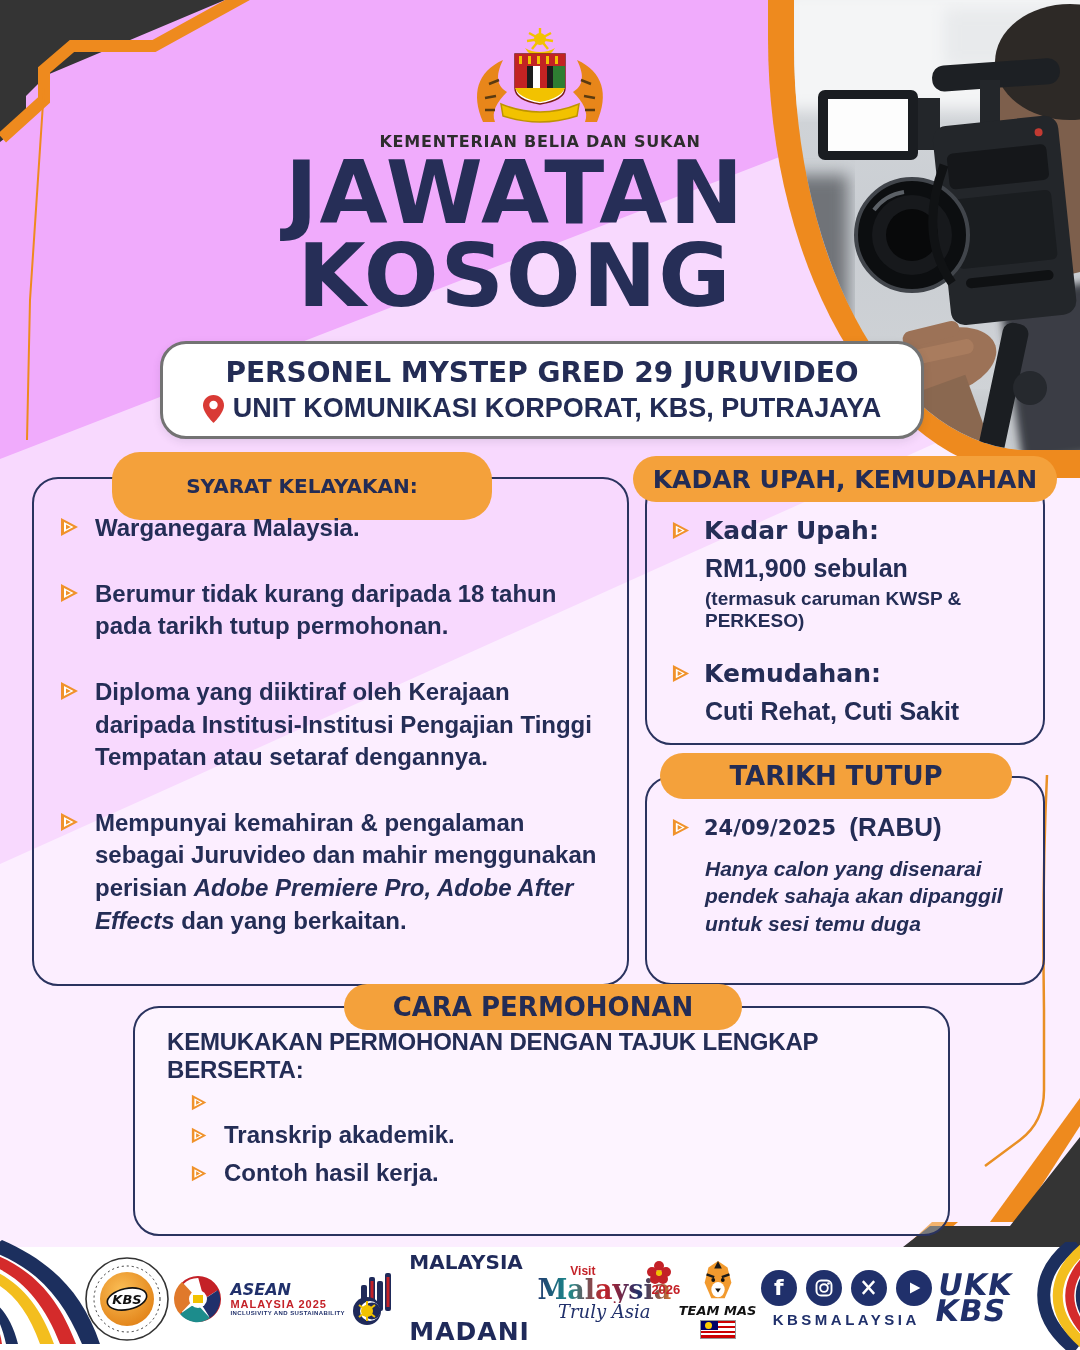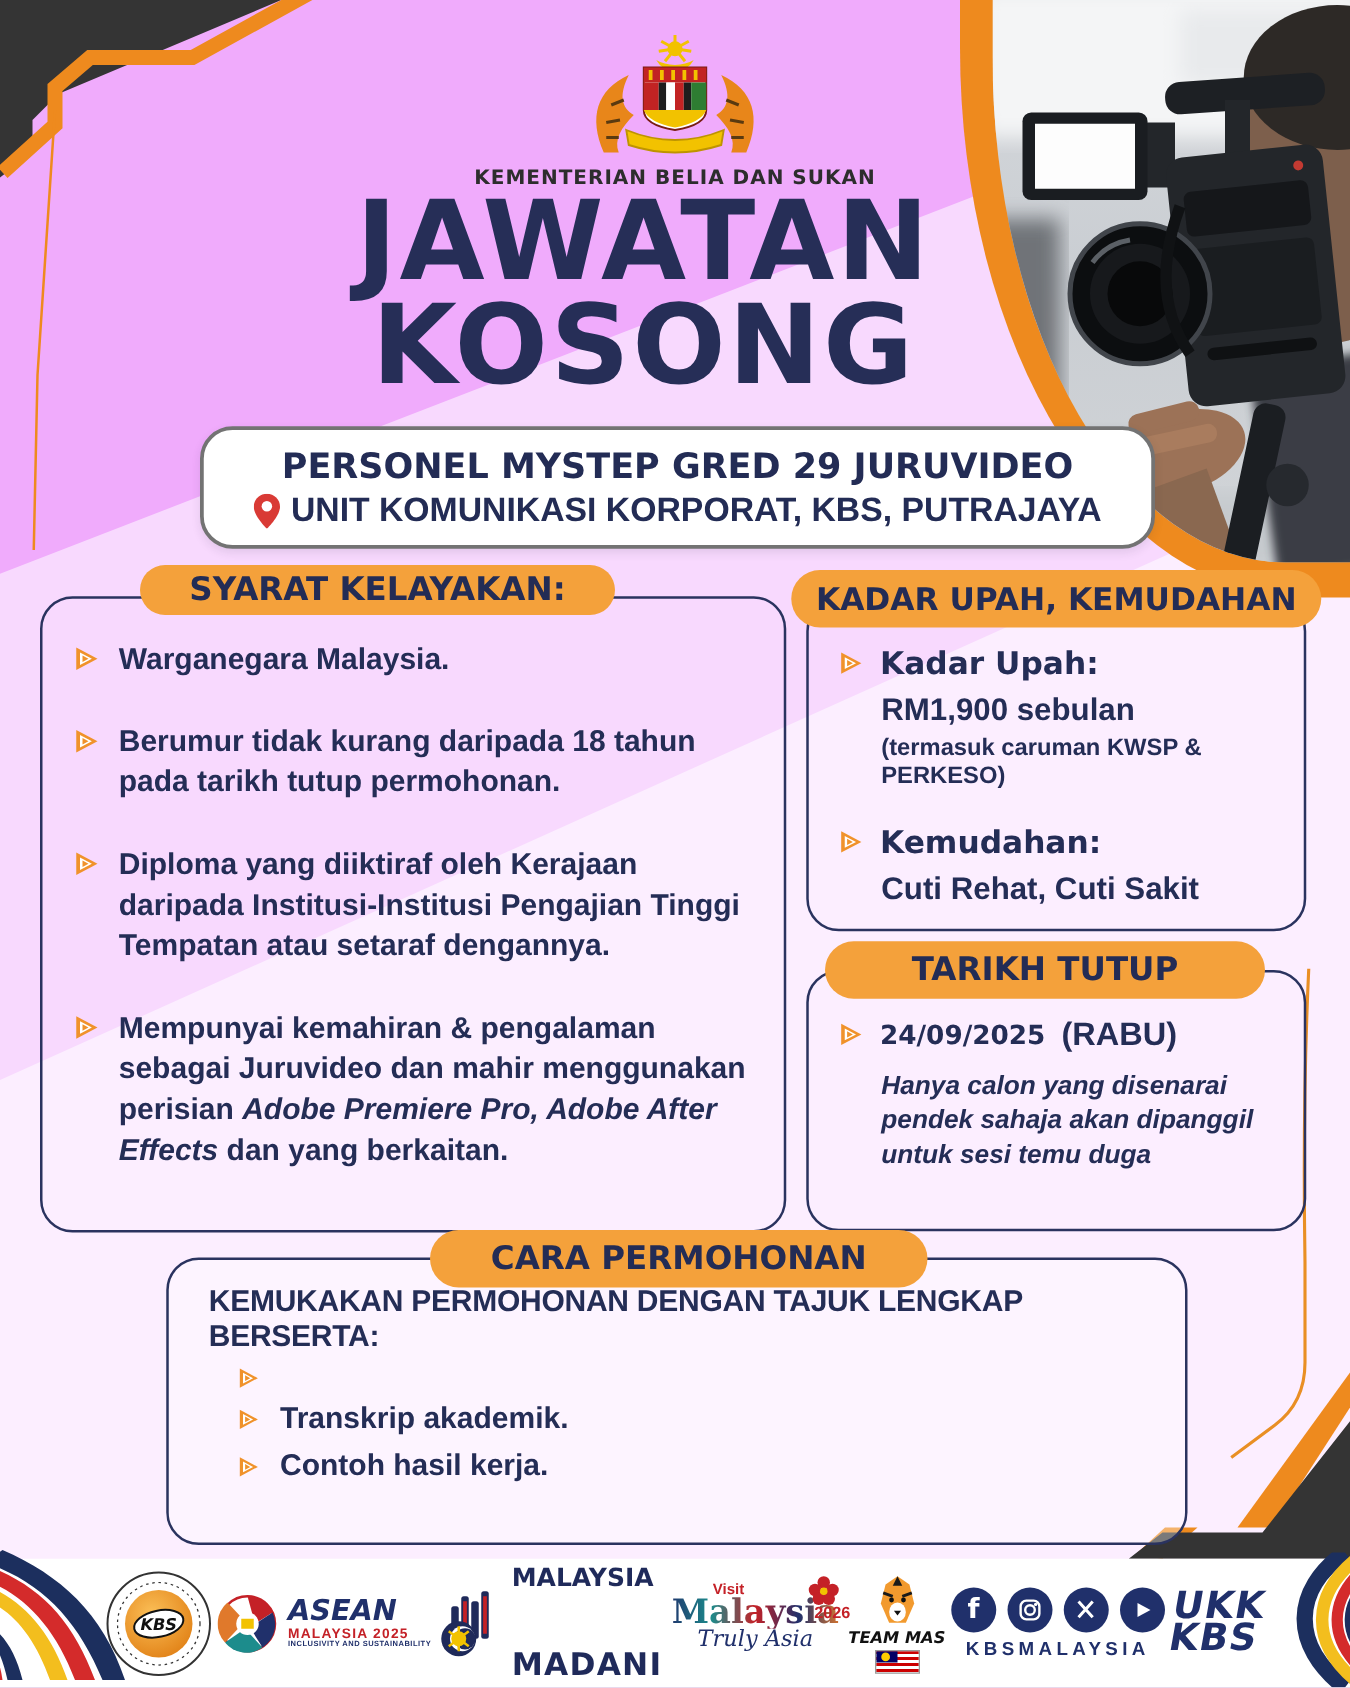"SYARAT KELAYAKAN:" .pill-syarat { font-size: 26px -> 20px; height: 40px -> 68px }
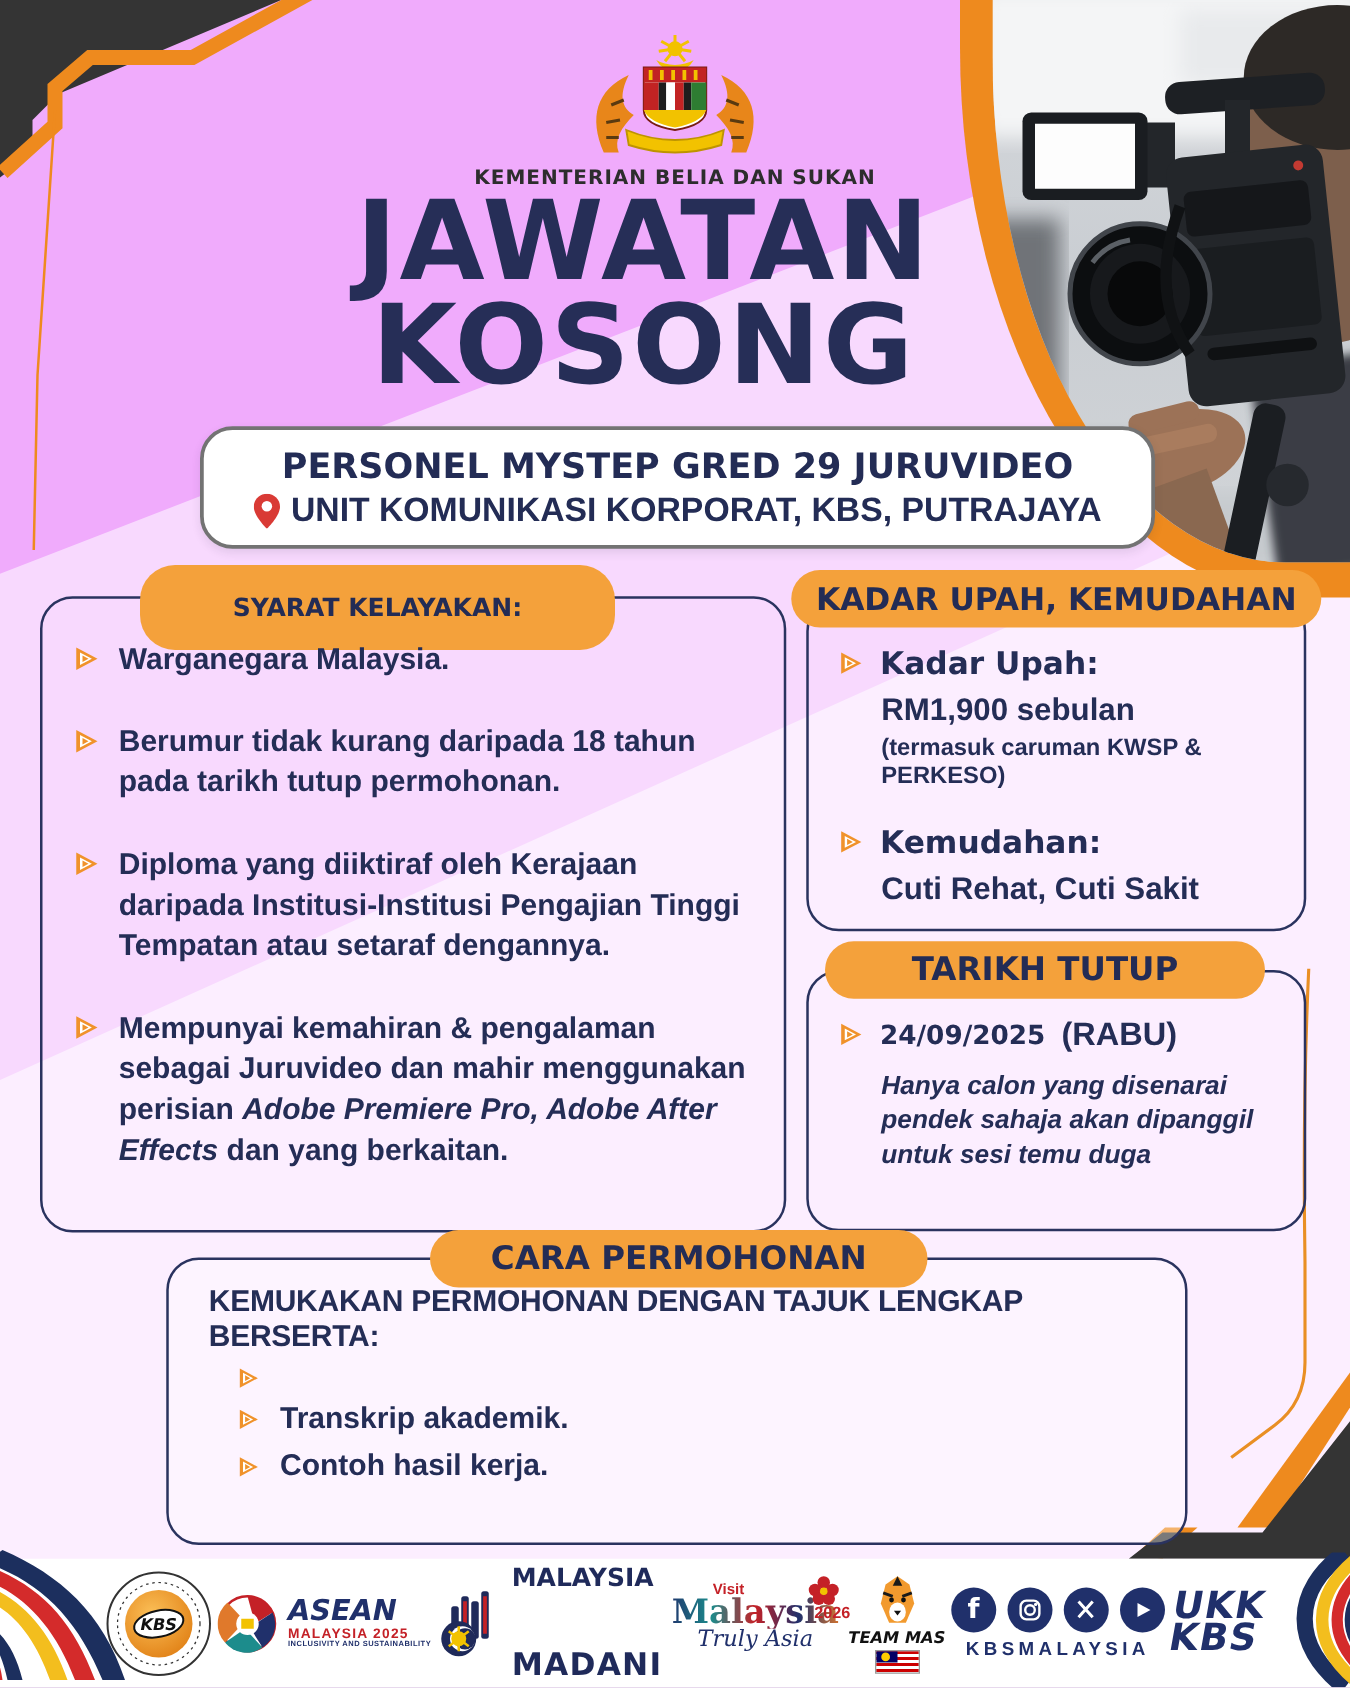"ASEAN" .asean-txt .l1 { font-size: 23px -> 16px }
